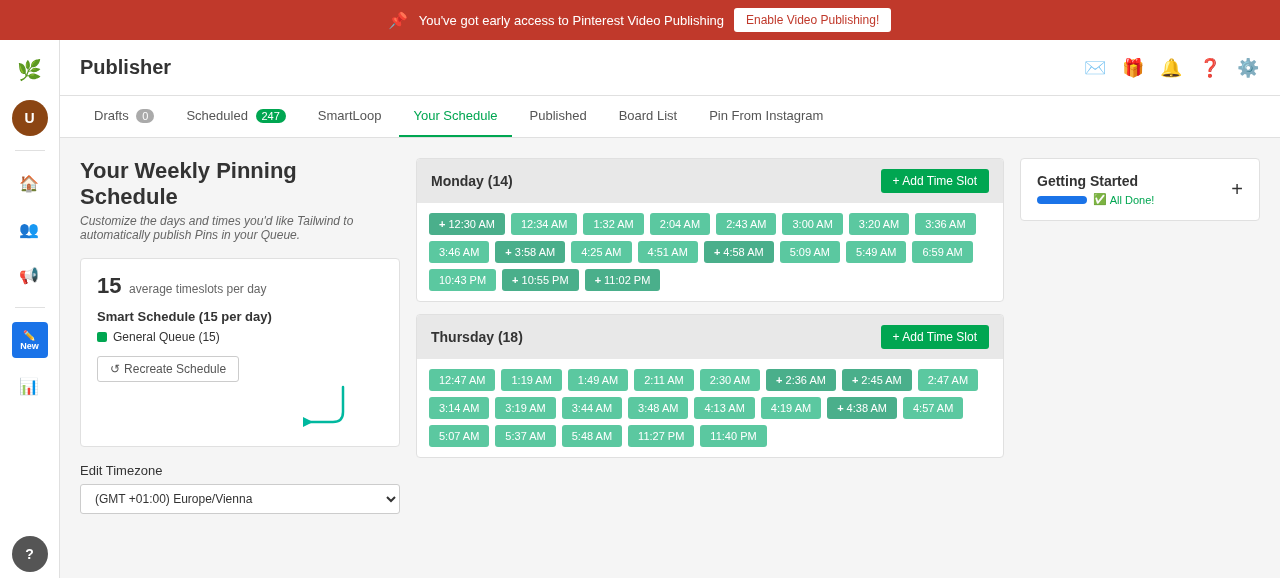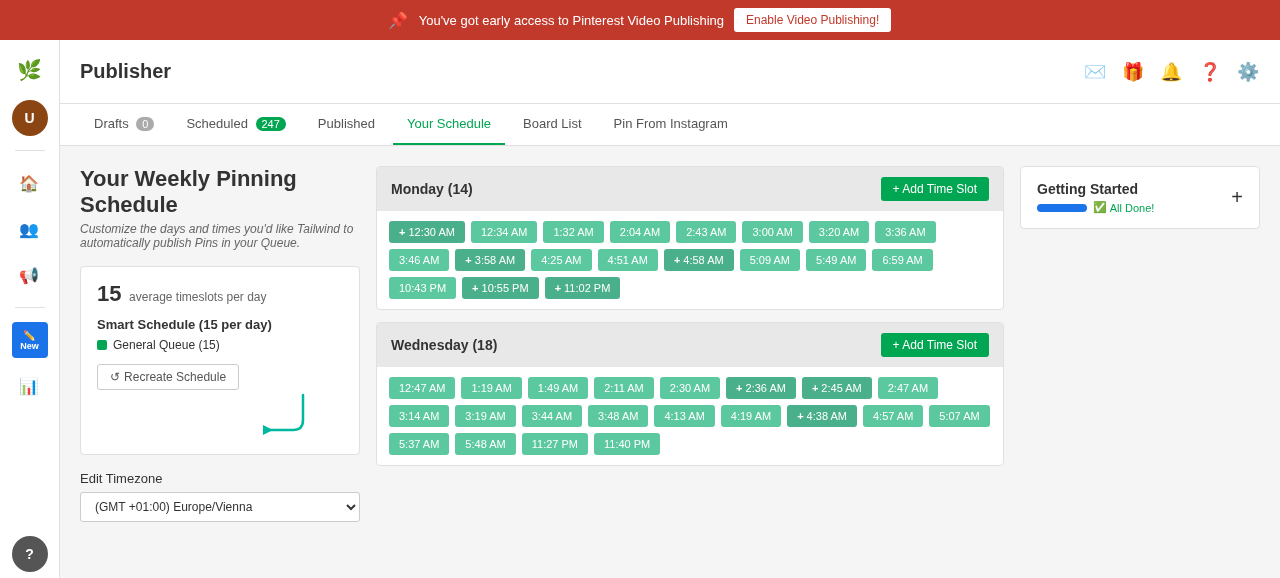"Publisher" .header { height: 64px -> 56px }
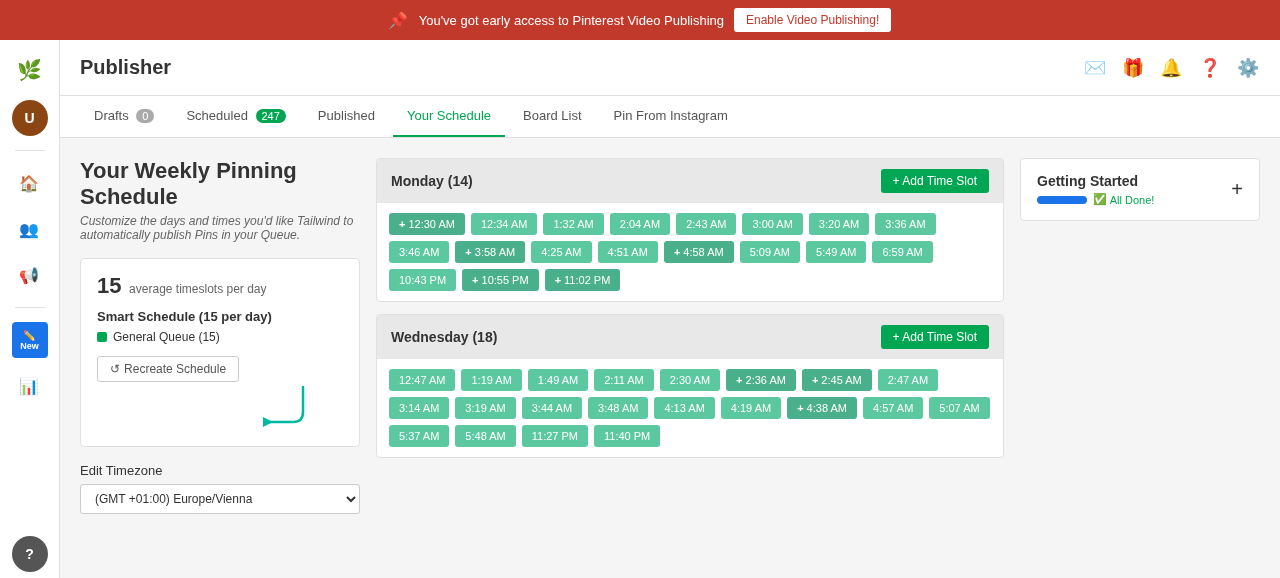"SmartLoop" div.tab { html: none -> <div> <span>SmartLoop</span> </div> }
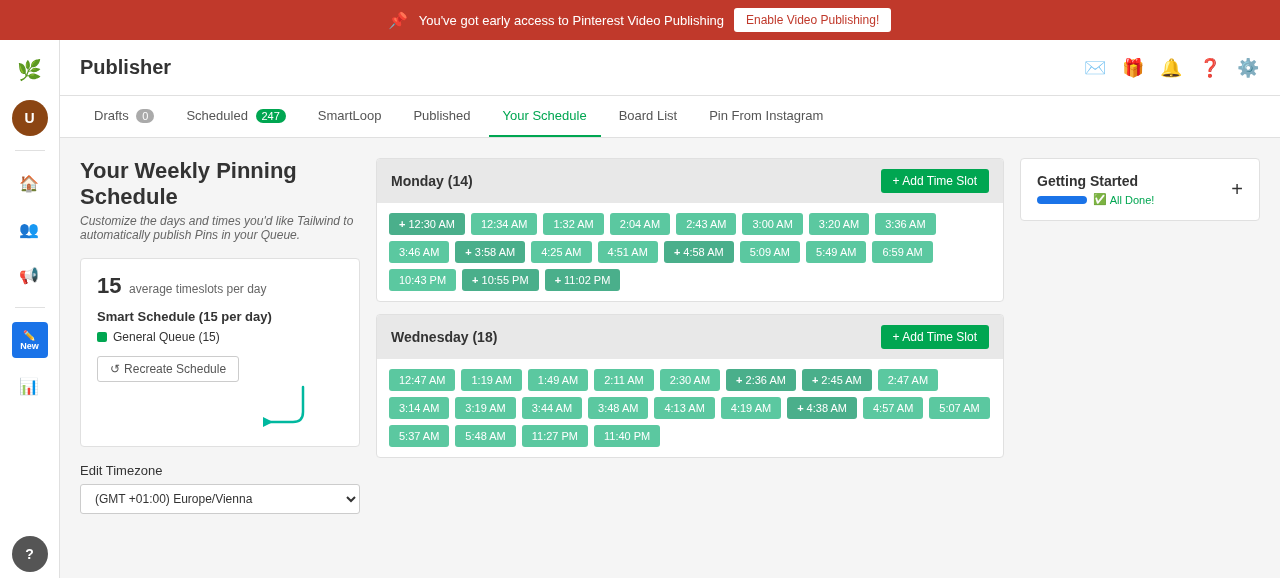"Published" div.tab { order: before "Your Schedule" -> after "Your Schedule" }
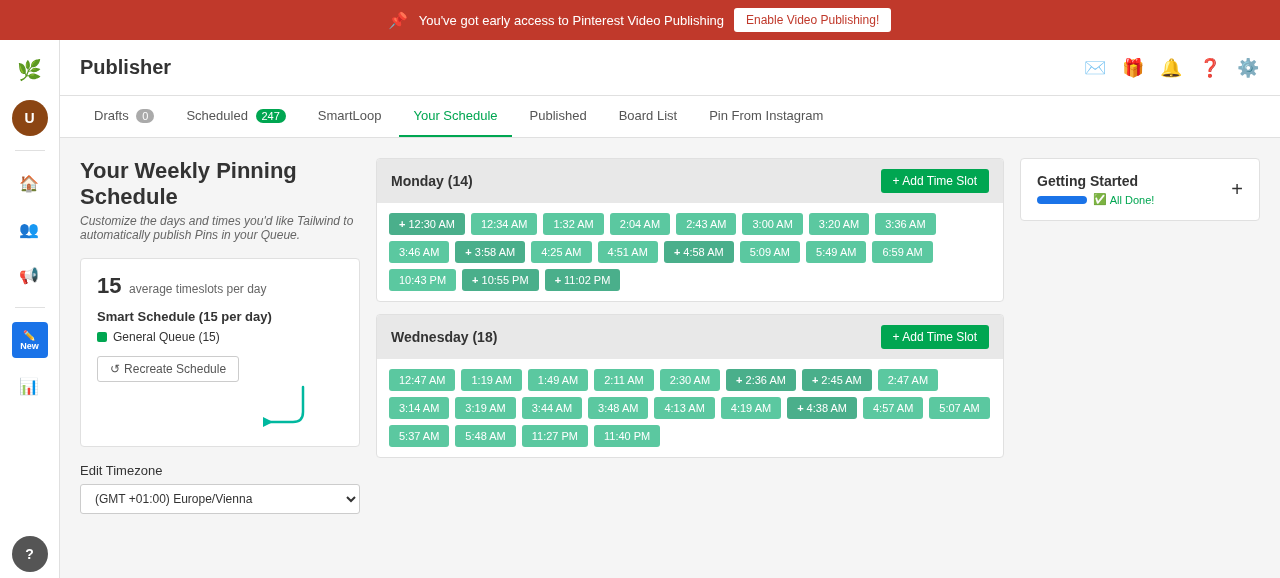"Your Weekly Pinning Schedule" .left-panel { width: 280px -> 320px }
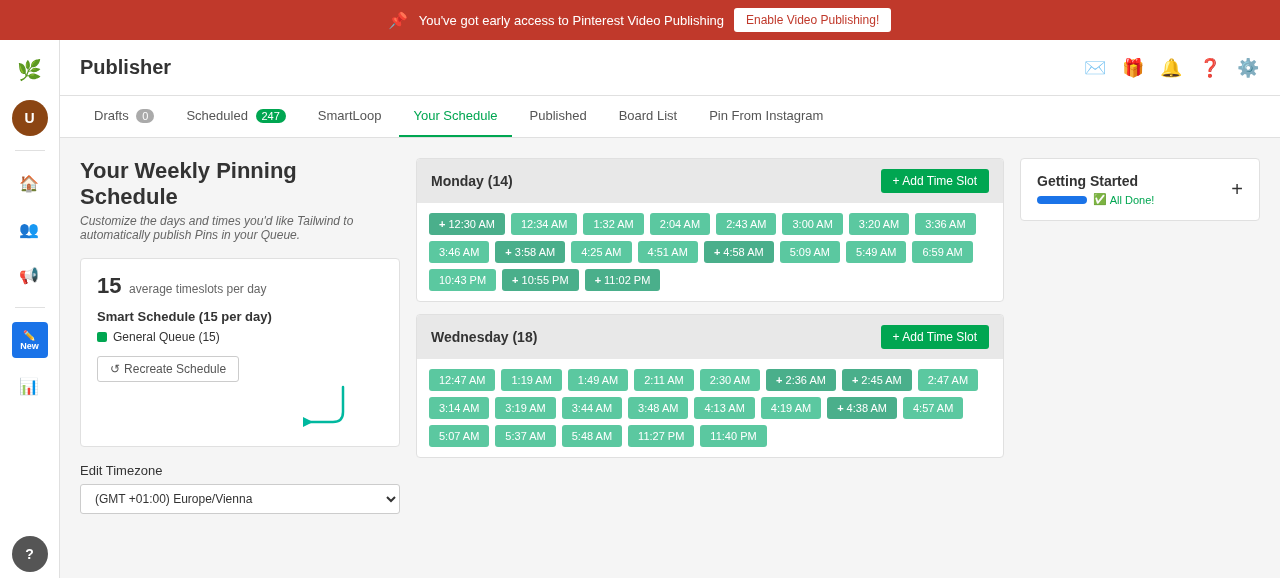"Wednesday (18)" span.day-title { text: Wednesday -> Thursday }
